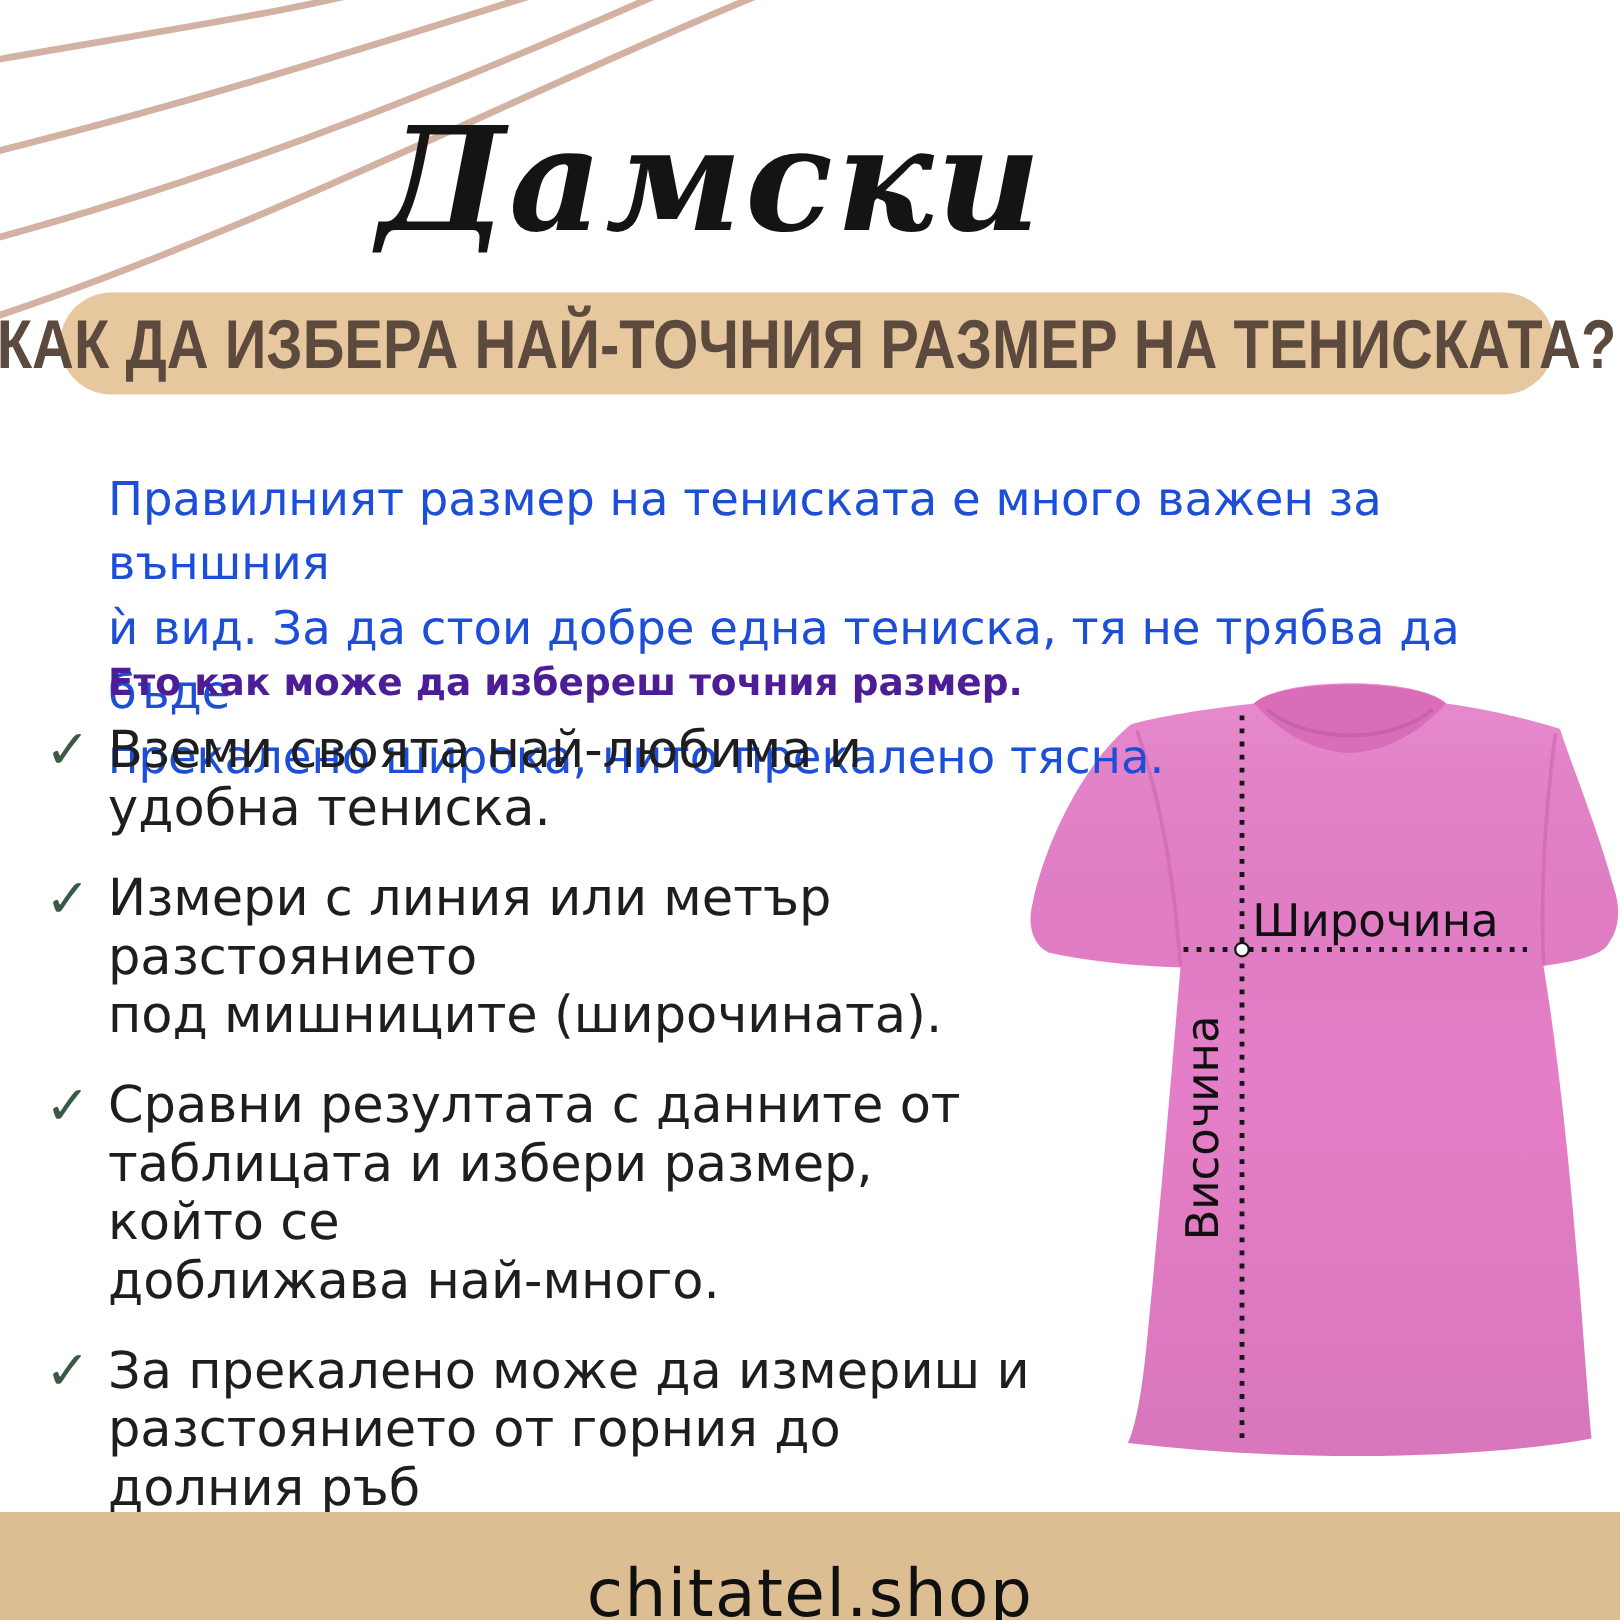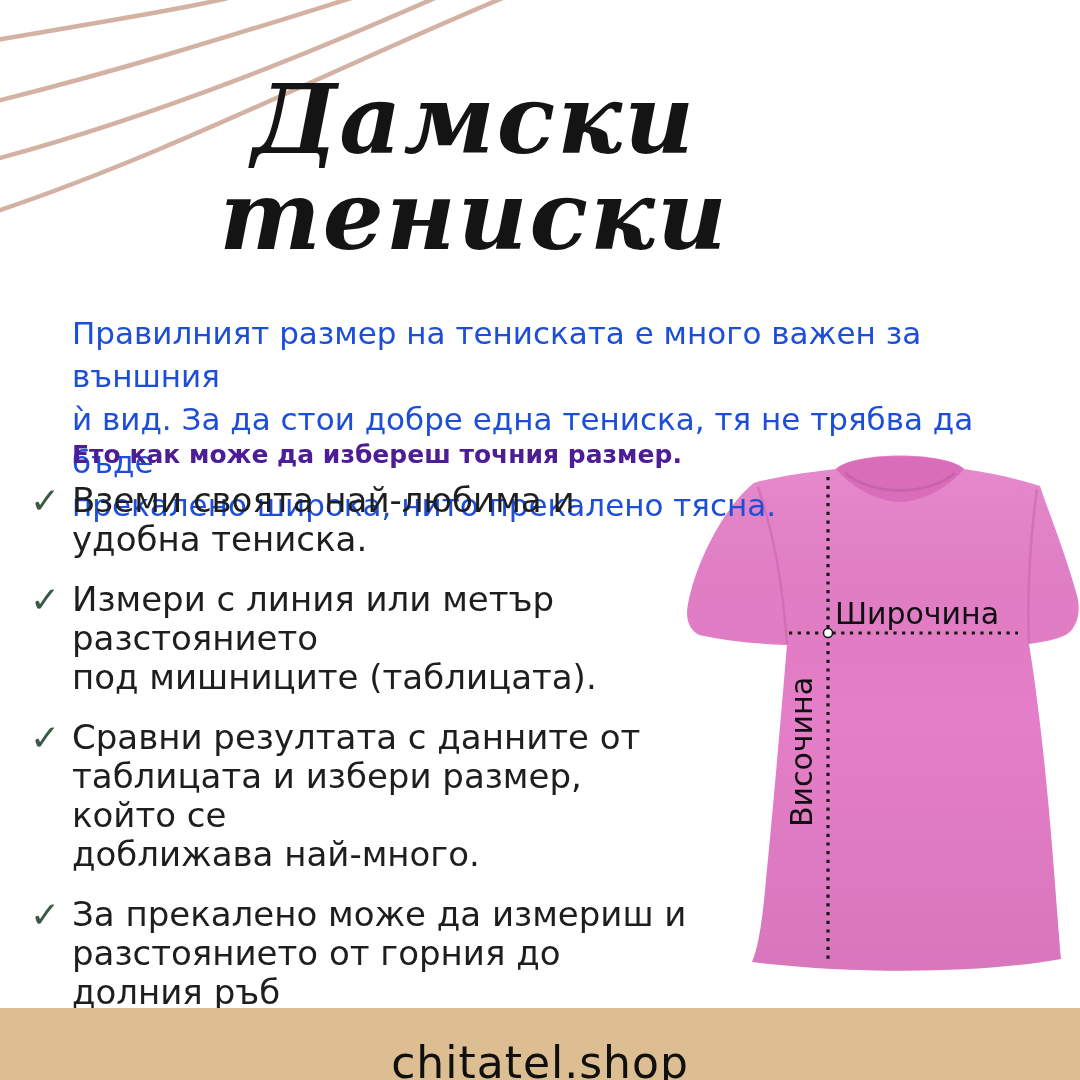"КАК ДА ИЗБЕРА НАЙ-ТОЧНИЯ РАЗМЕР" div.banner { html: none -> <div> <span>КАК ДА ИЗБЕРА НАЙ-ТОЧНИЯ РАЗМЕР НА ТЕНИСКАТА?</span> </div> }
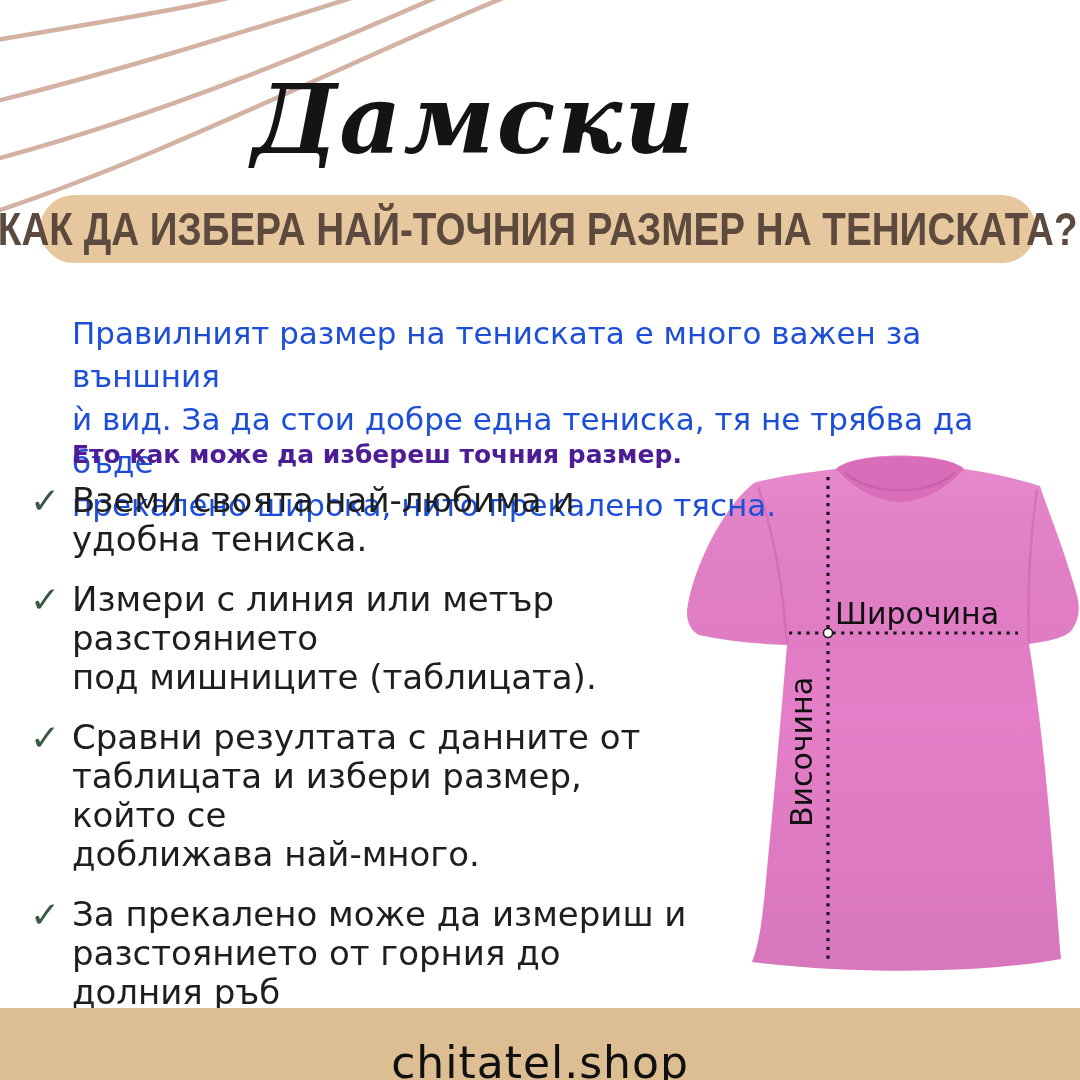"Измери с линия или метър" span.check-text { text: таблицата -> широчината }
